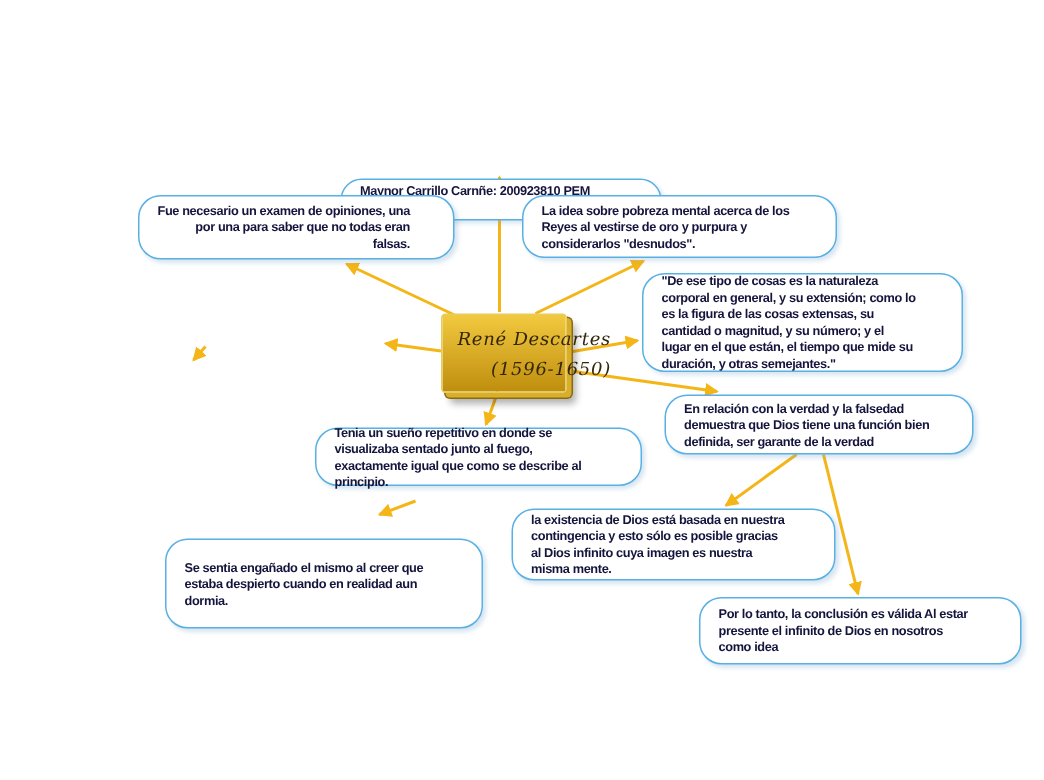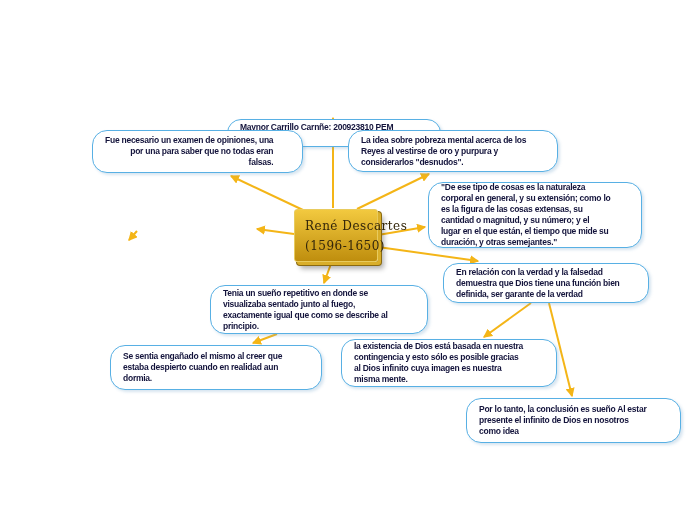"René Descartes" .node.central span { font-style: none -> italic; text-align: none -> right }
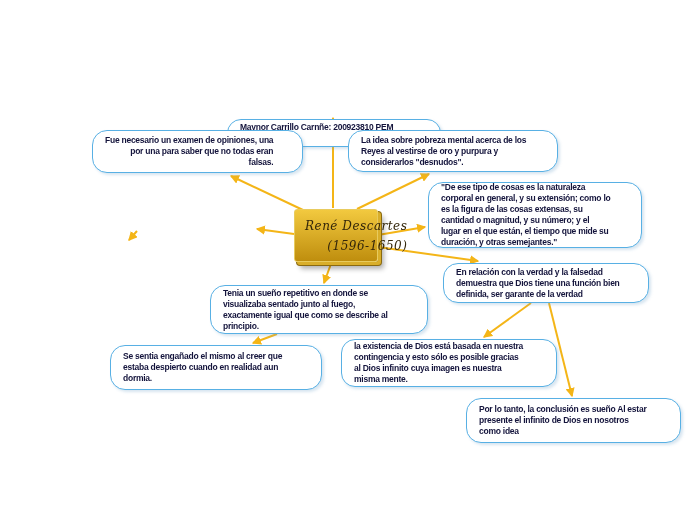"Tenia un sueño repetitivo en" div.node { height: 49px -> 39px }
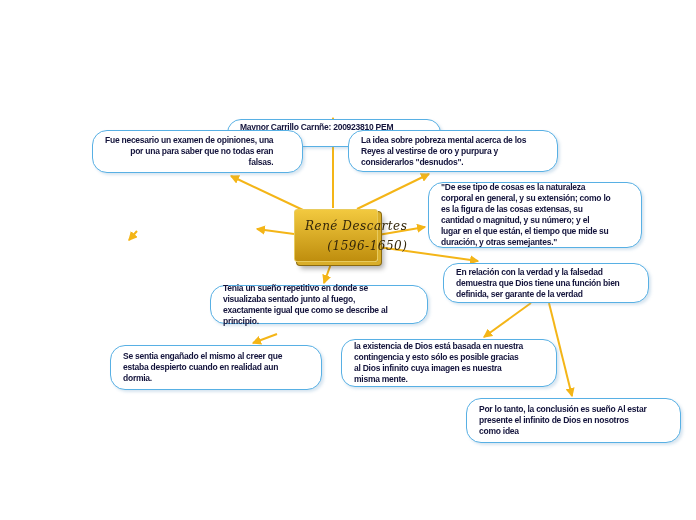"la existencia de Dios está" div.node { border-radius: 14px -> none }
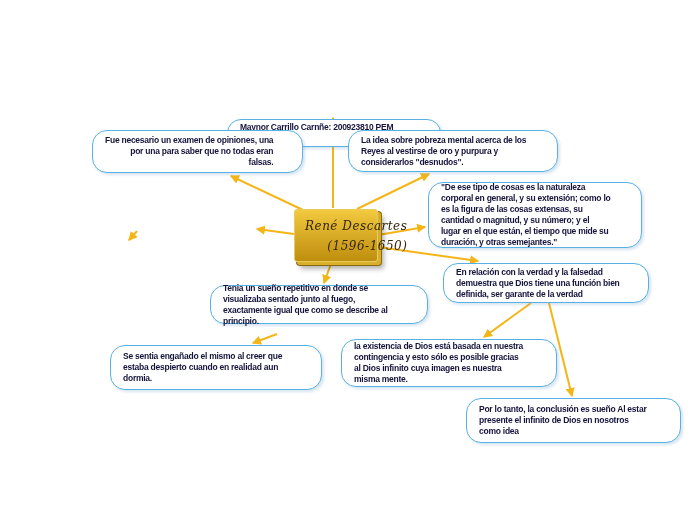"Se sentia engañado el mismo" div.node { height: 45px -> 60px; top: 345px -> 359px }
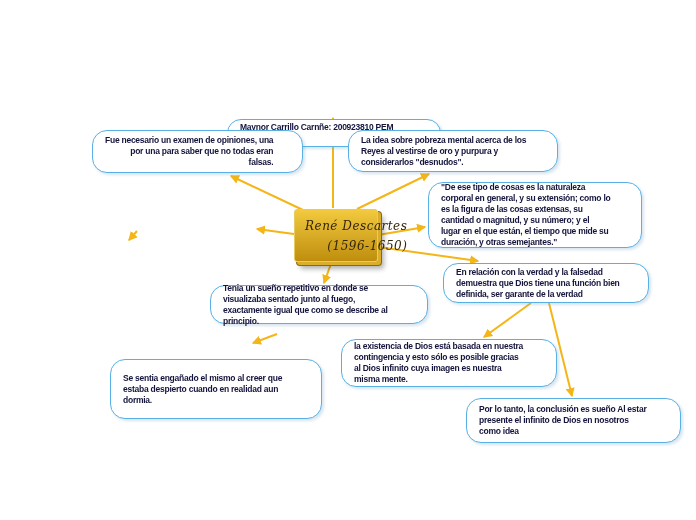"Por lo tanto, la conclusión" span { text: sueño -> válida }
